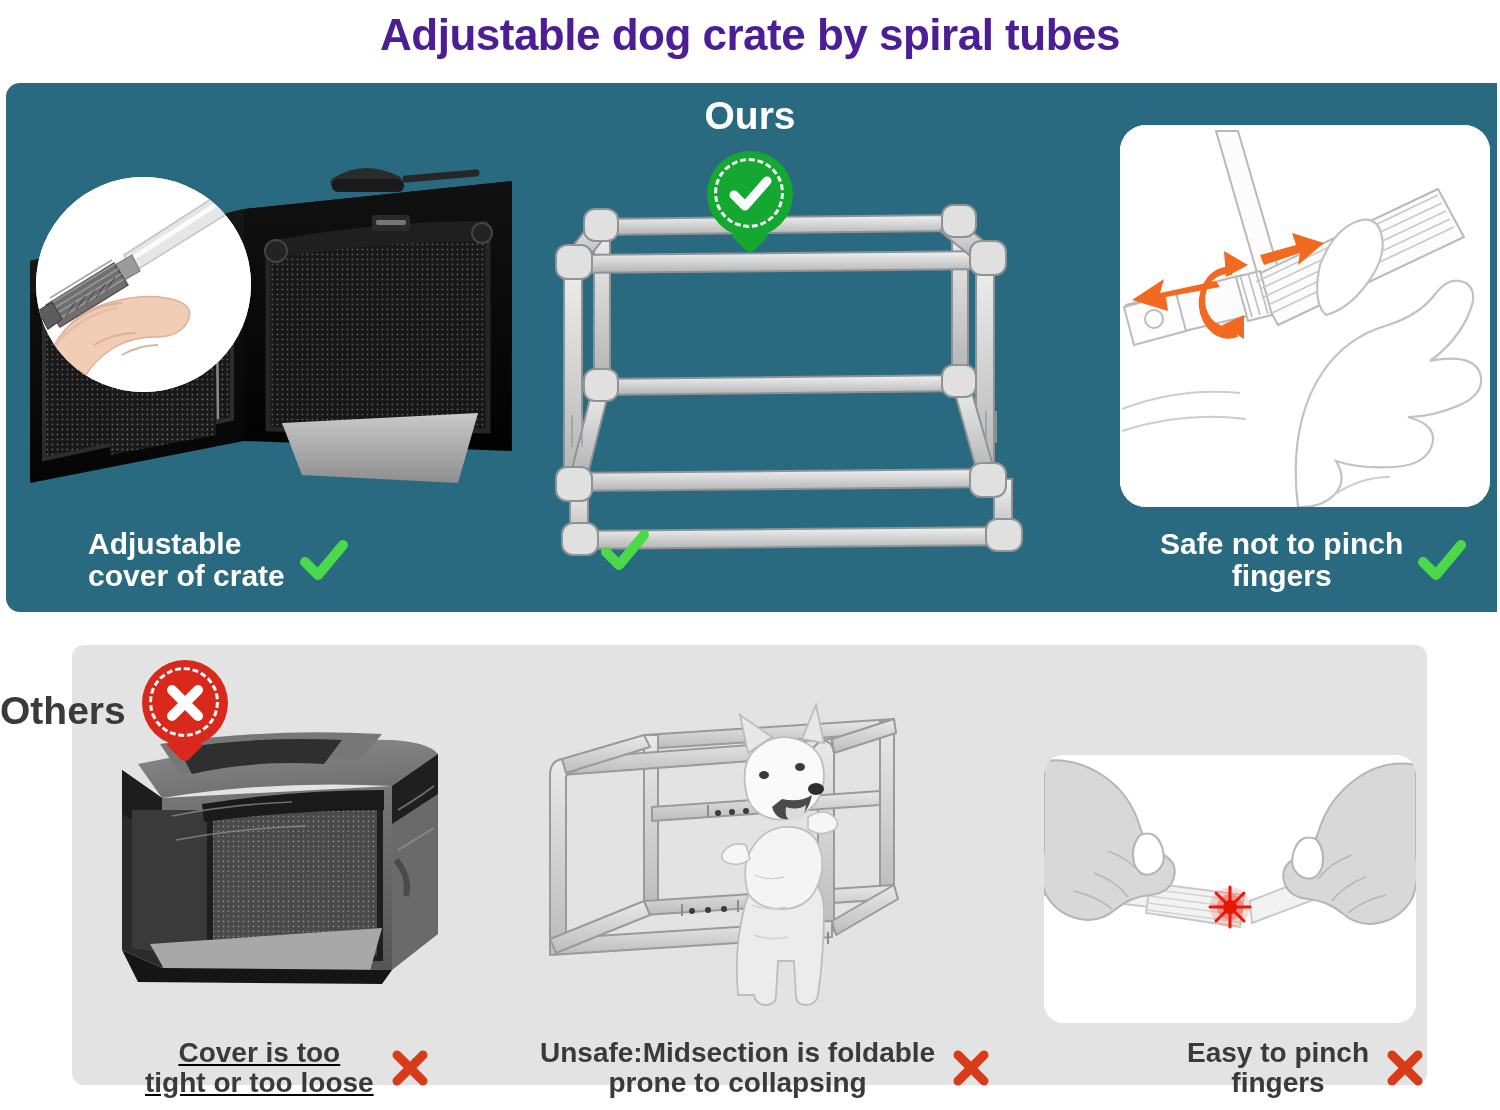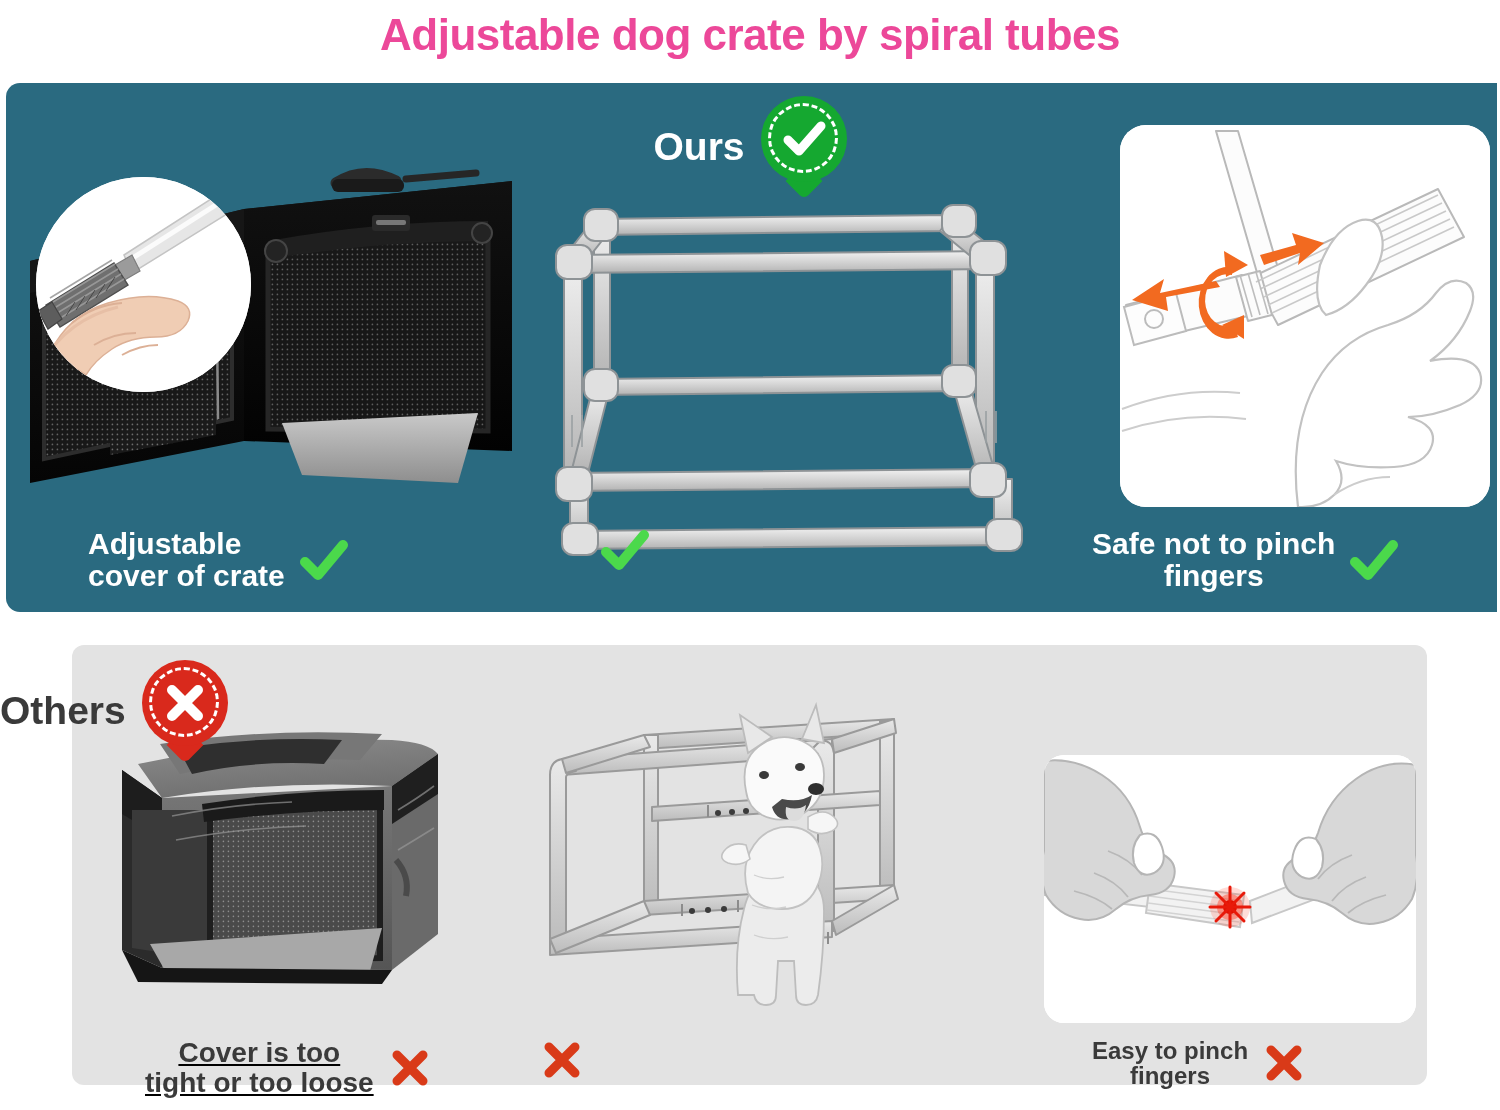"Adjustable dog crate by spiral" .title { color: #ec4899 -> #4c1d95 }
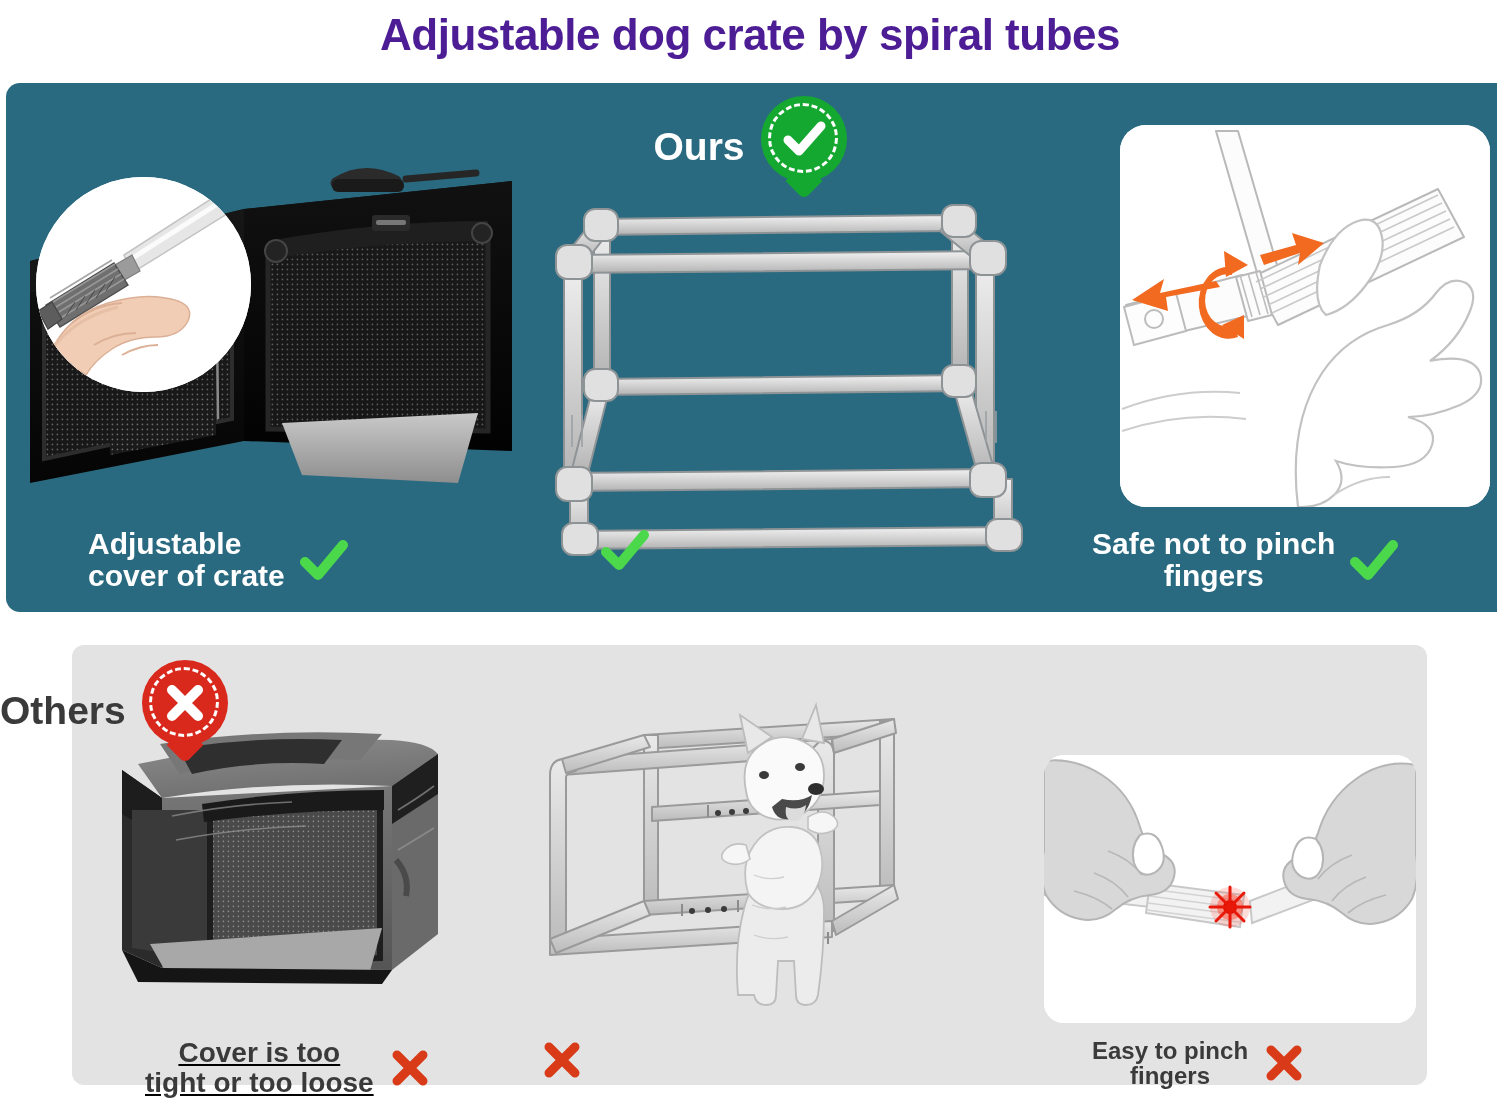"Ours" .sec-head-ours { flex-direction: none -> column }
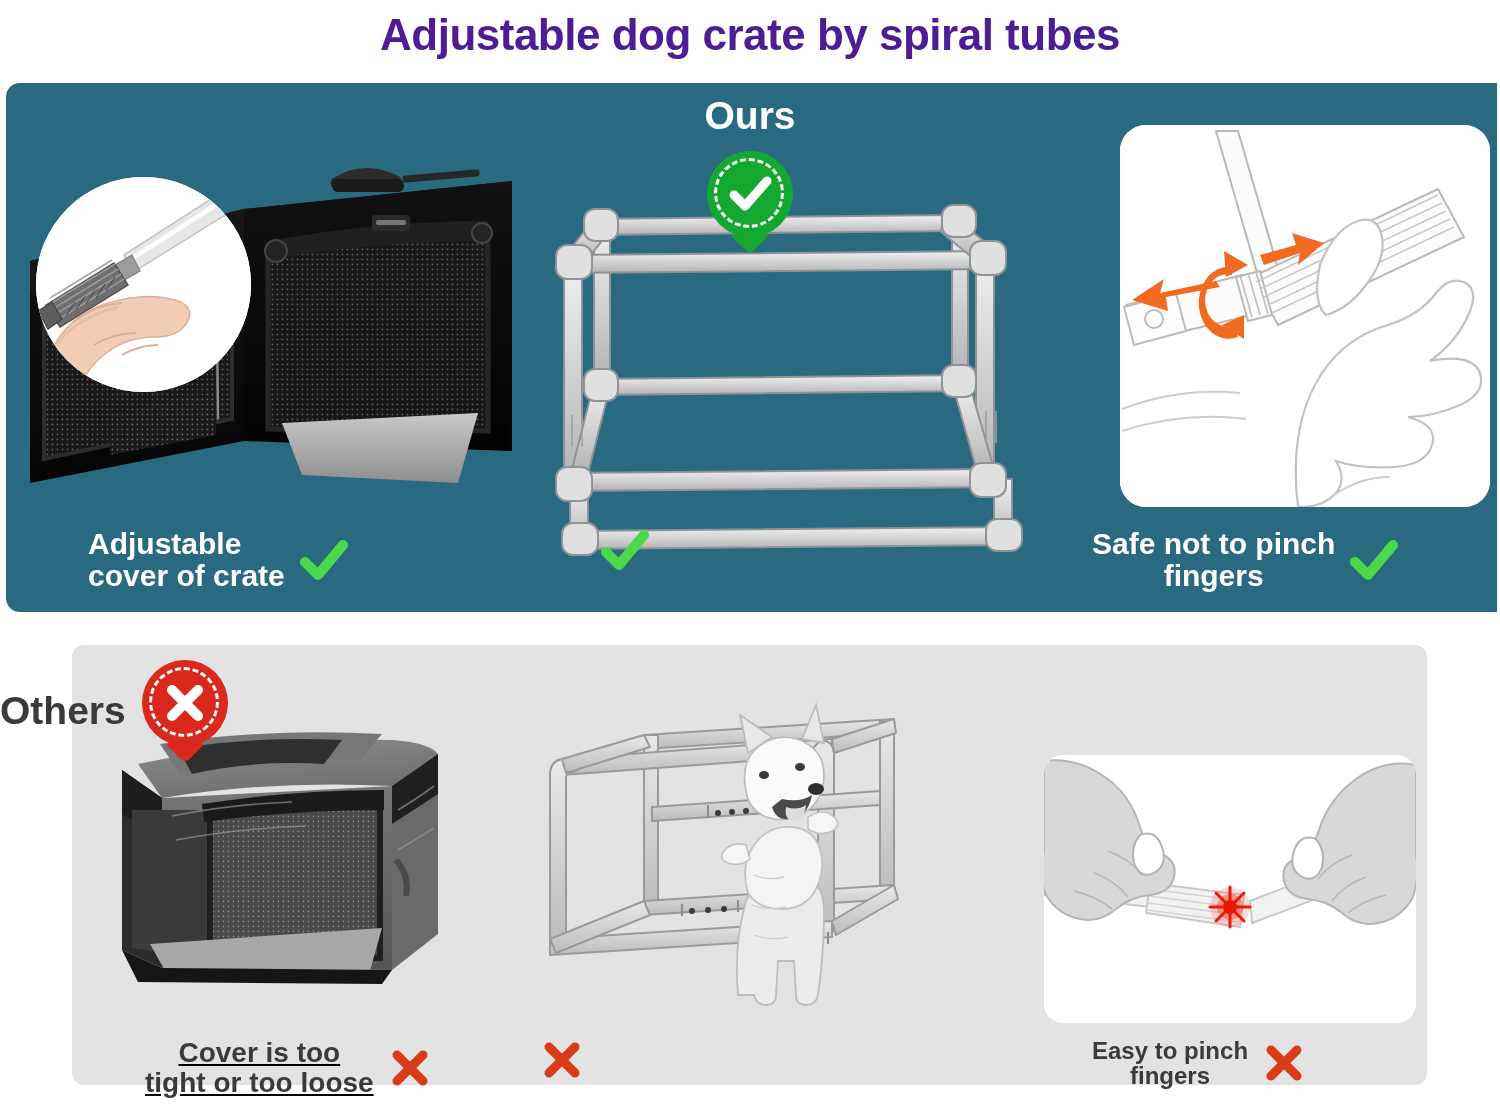"Safe not to pinch" div.caption { left: 1092px -> 1160px }
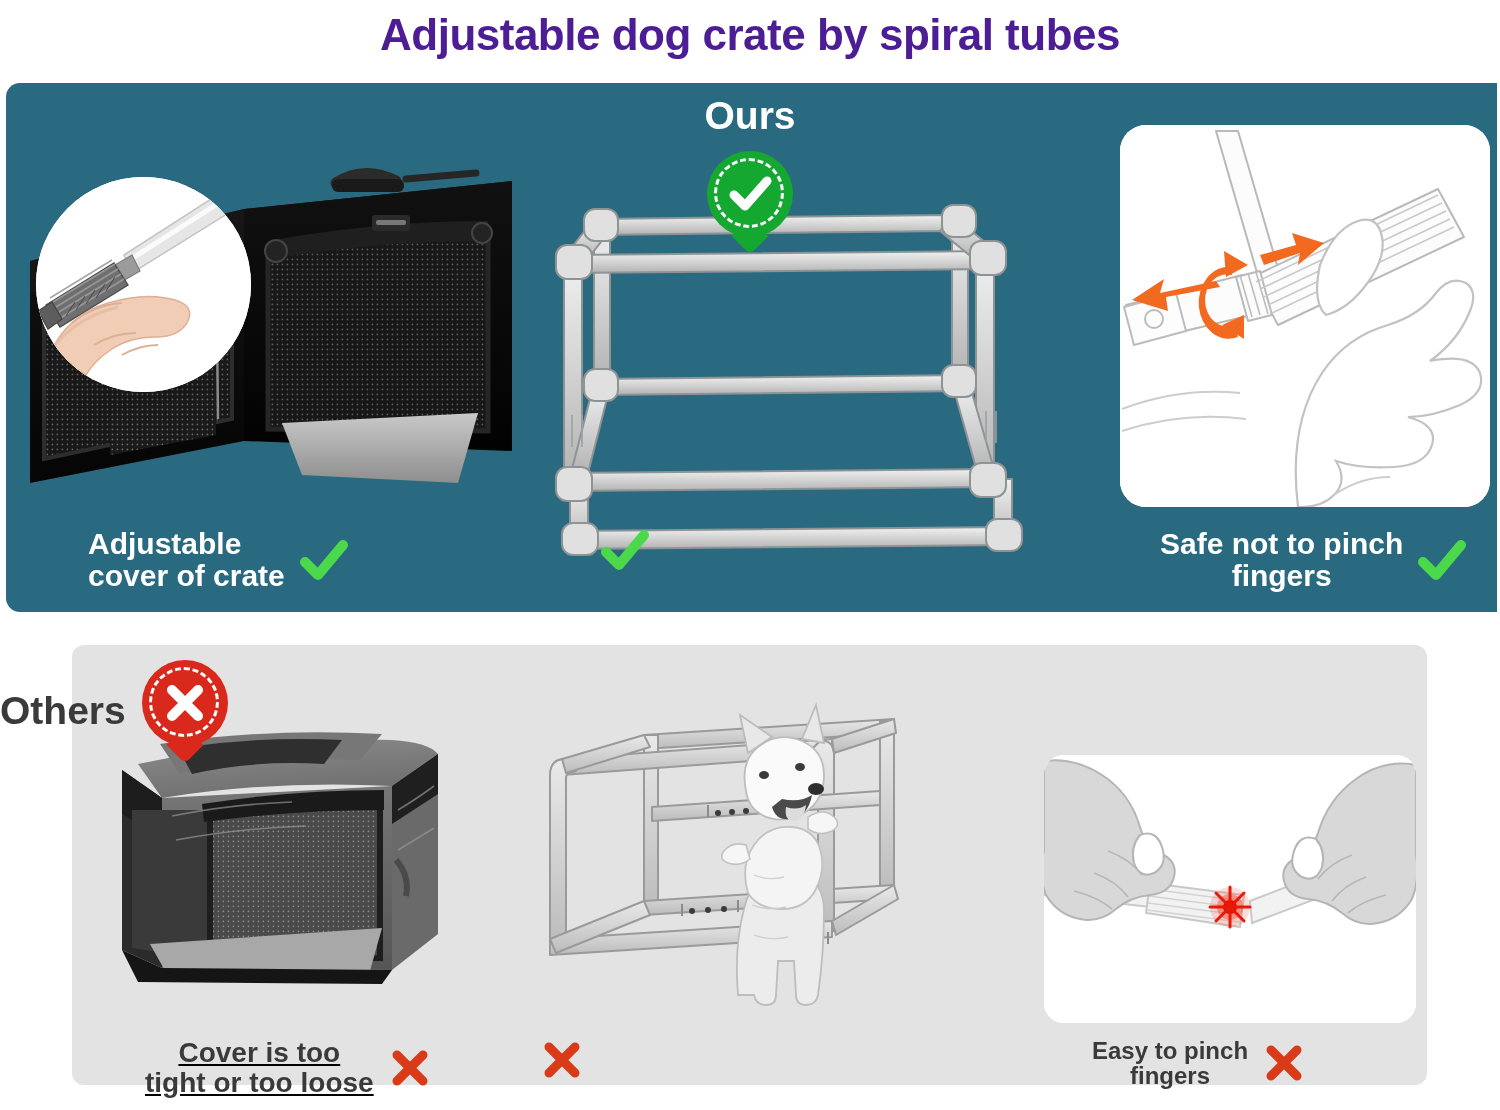"Unsafe:Midsection is foldable" span.txt { html: none -> <span>Unsafe:Midsection is foldable prone to collapsing</span> }
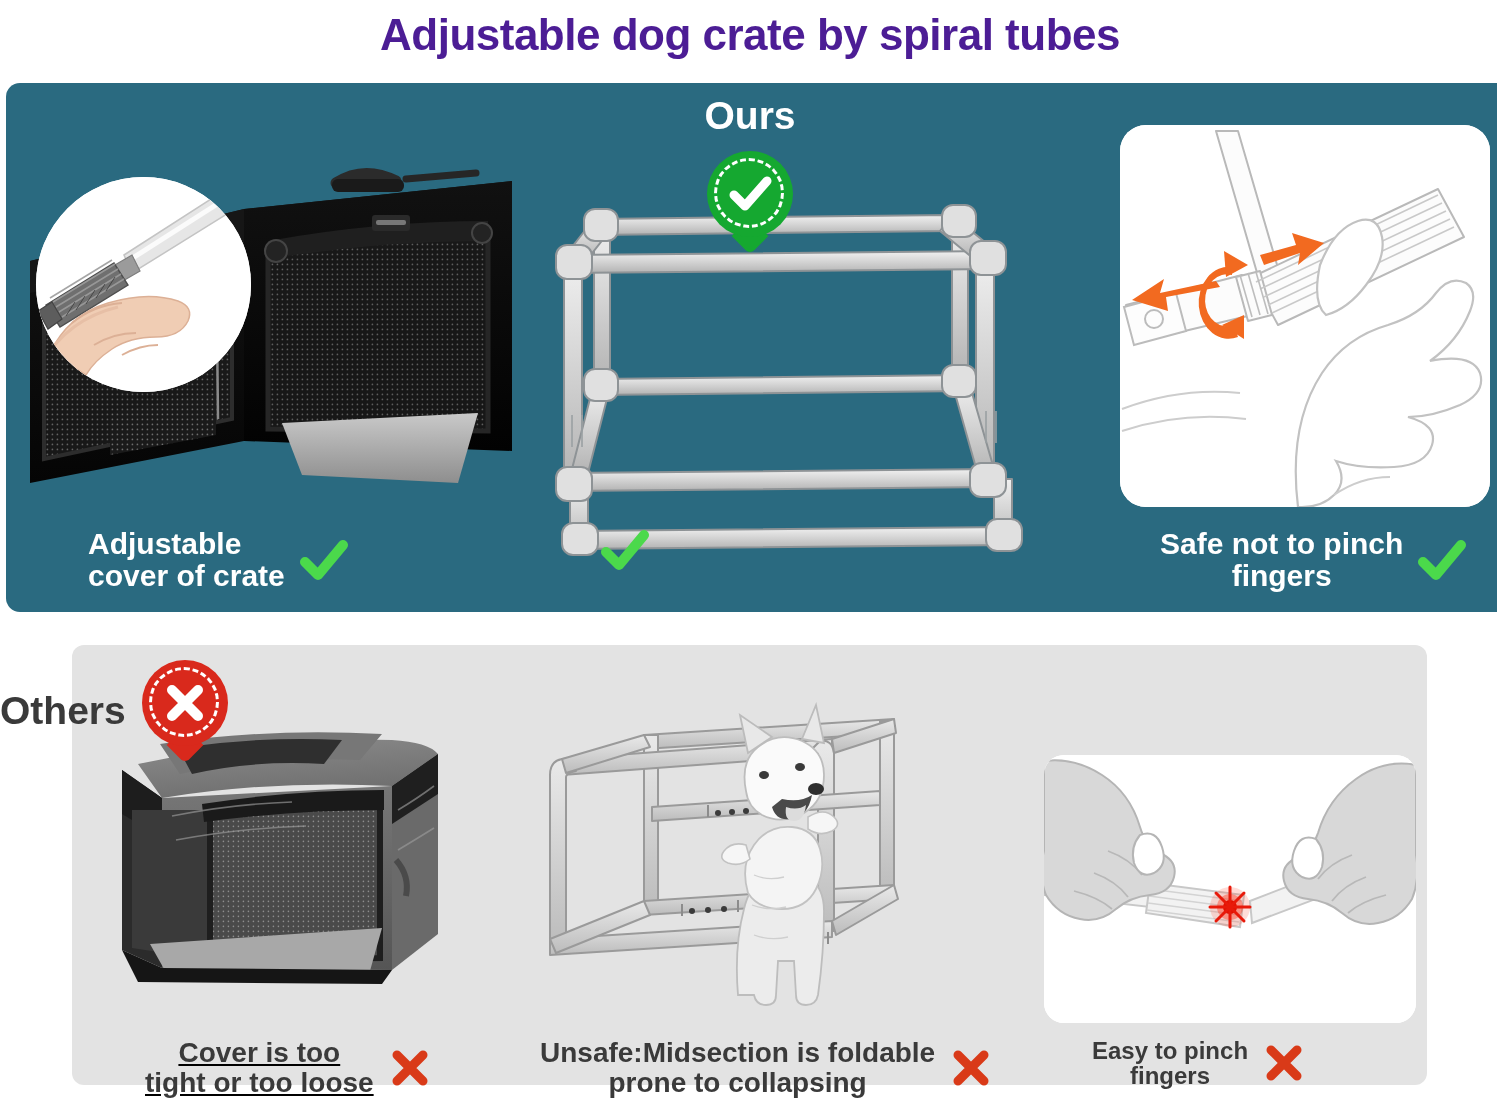"Easy to pinch" div.caption { font-size: 24px -> 28px; left: 1092px -> 1187px }
